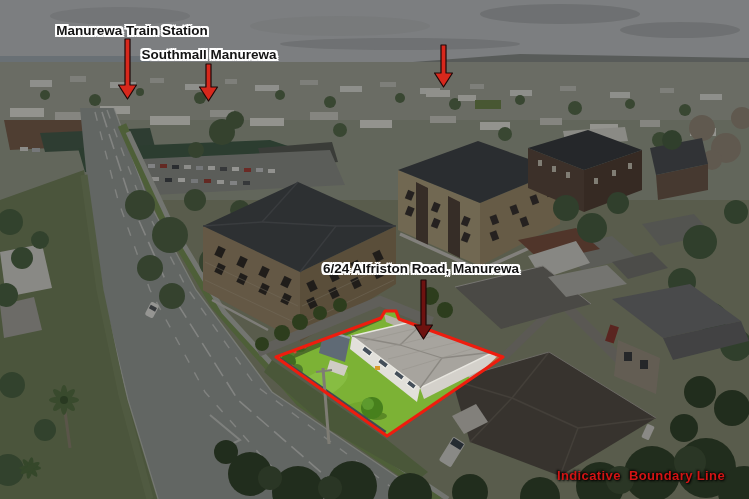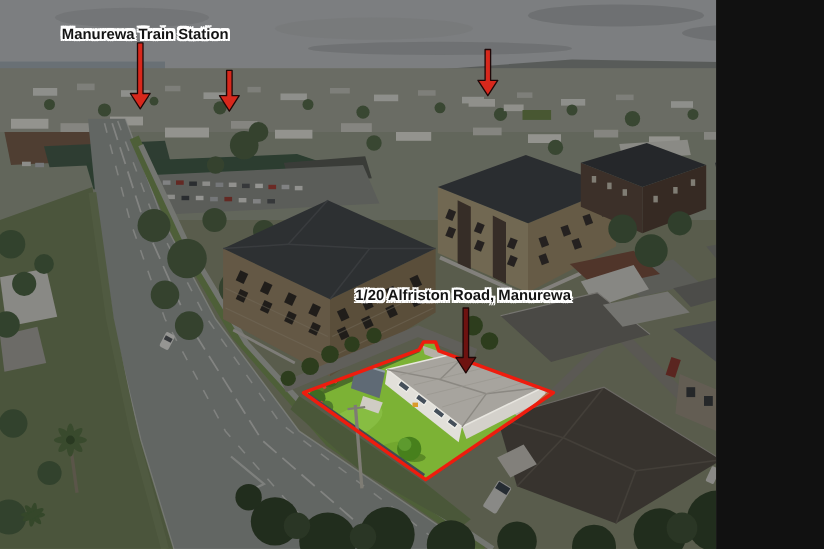"Manurewa Train Station" .stage { width: 651px -> 749px }
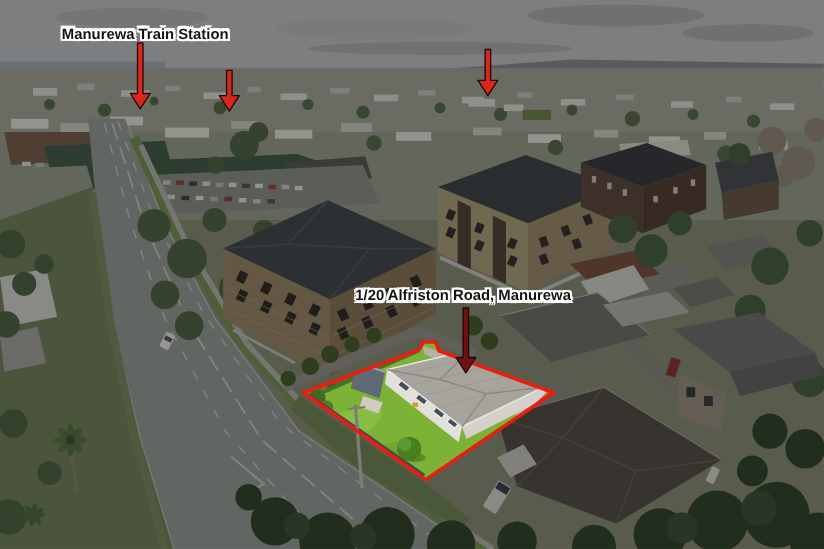"Southmall Manurewa" div.map-label { html: none -> <div>Southmall Manurewa</div> }
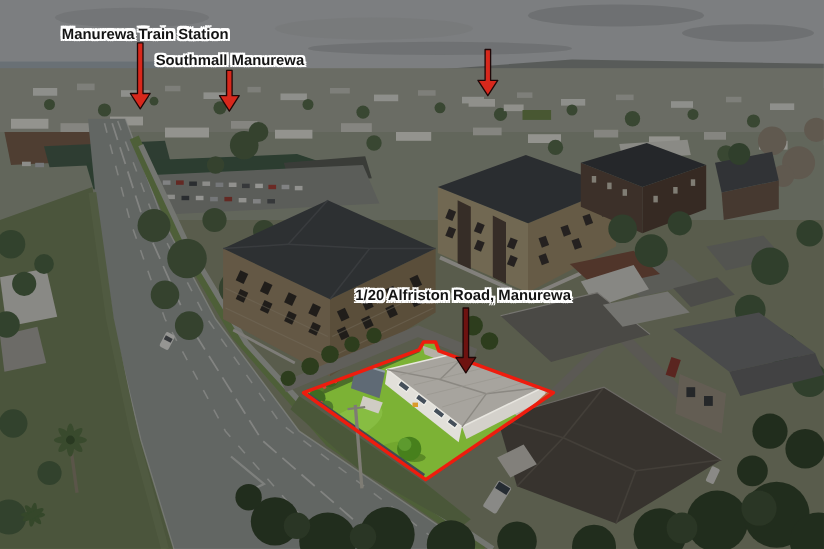"1/20 Alfriston Road, Manurewa" div.map-label { text: 1/20 -> 6/24 }
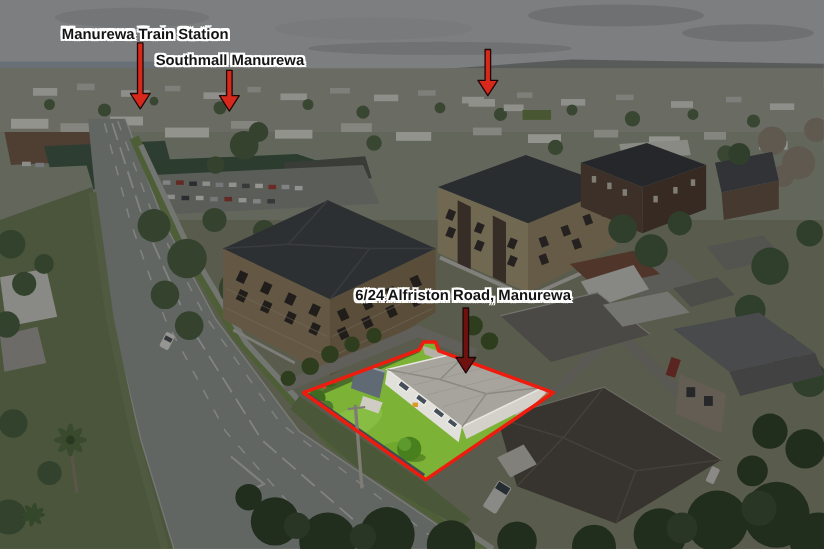"Indicative Boundary Line" div.disclaimer { html: none -> <div>Indicative Boundary Line</div> }
